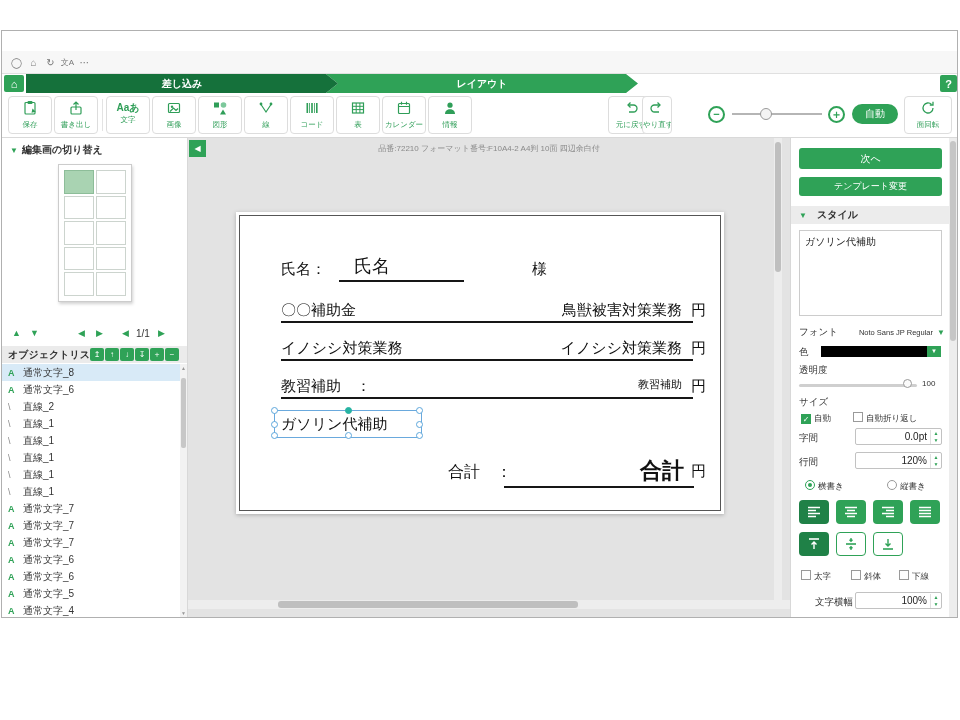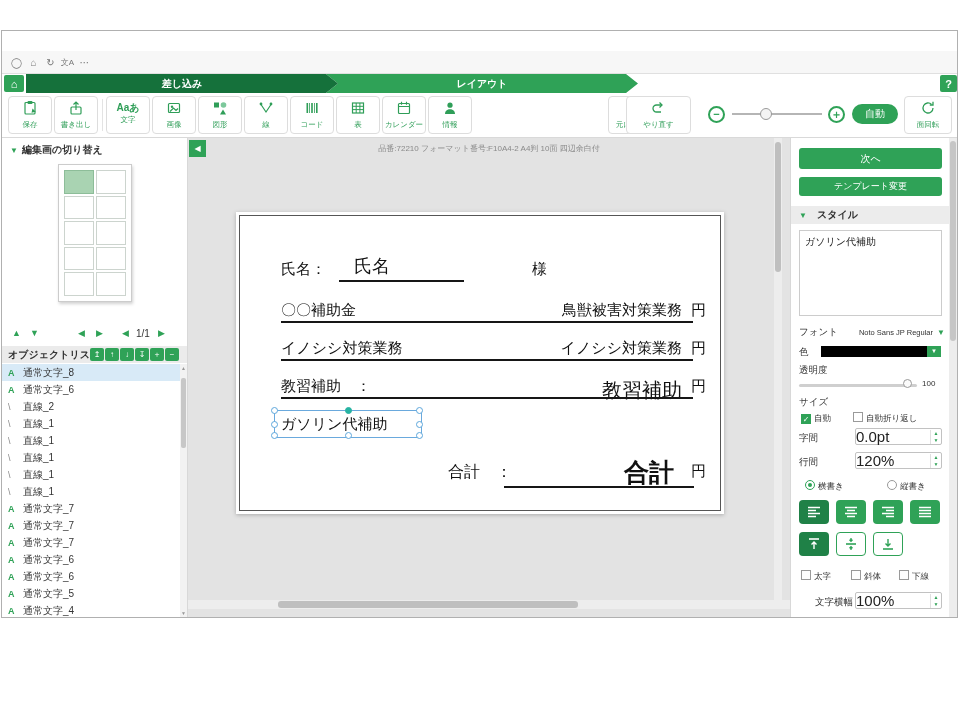"やり直す" div.tbtn { left: 624px -> 640px; width: 65px -> 30px }
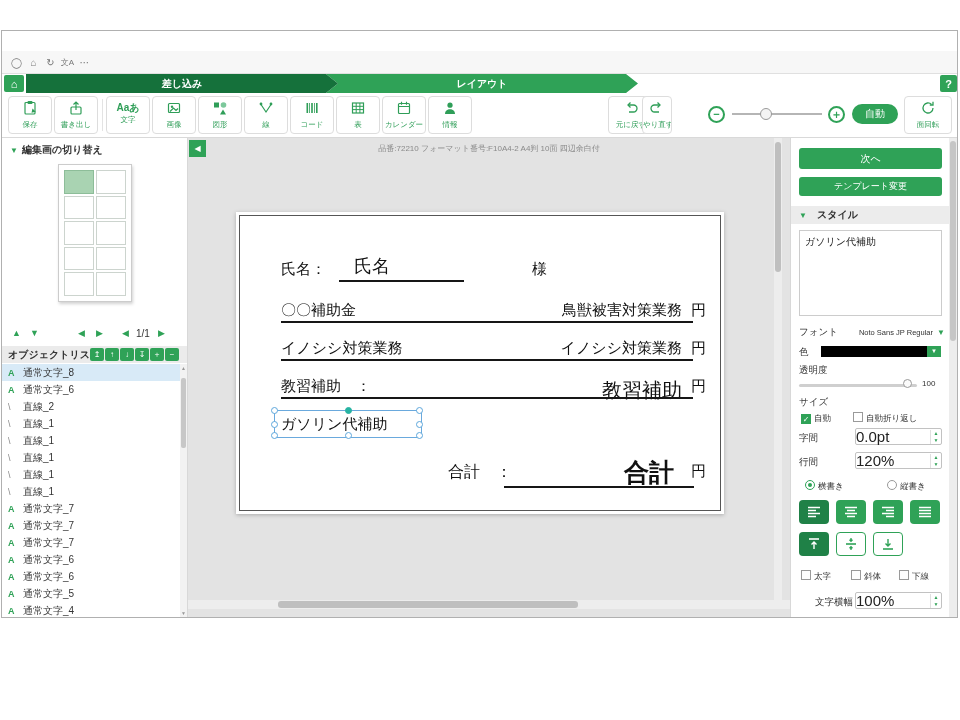"教習補助" span.lt { font-size: 20px -> 11px }
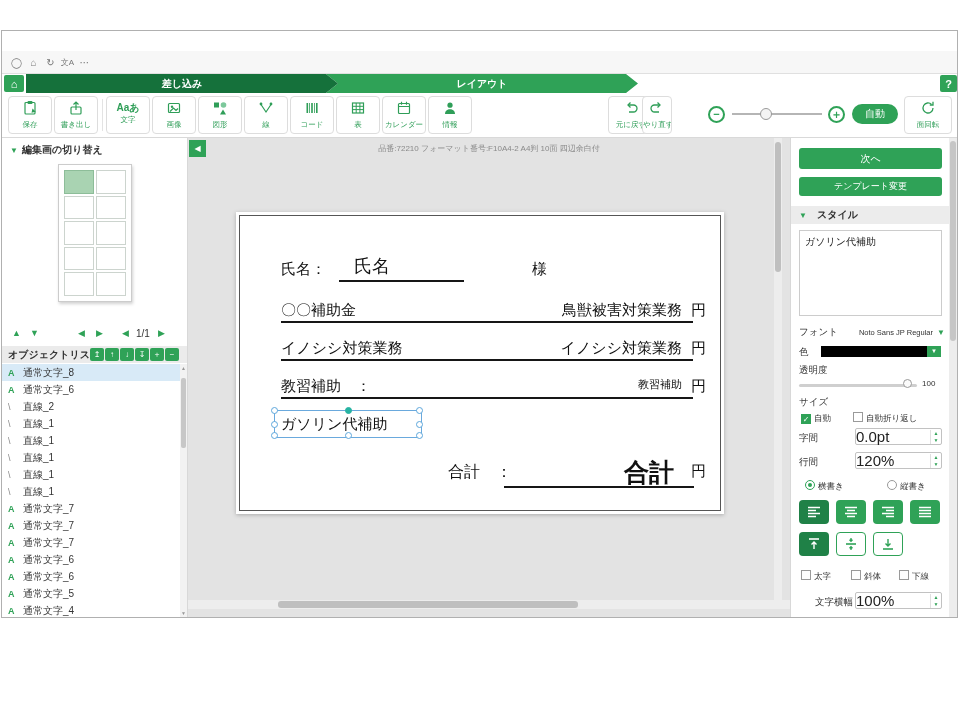"0.0pt" .spin .v { font-size: 15px -> 10px; text-align: none -> right }
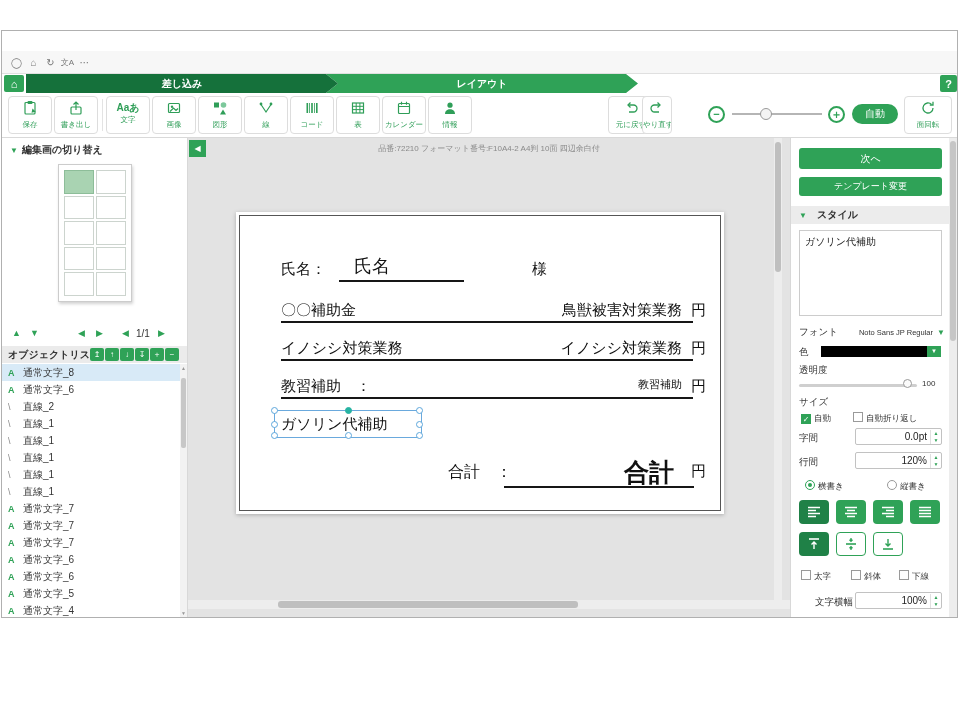"合計" span.lt { font-size: 25px -> 22px; left: 388px -> 404px }
